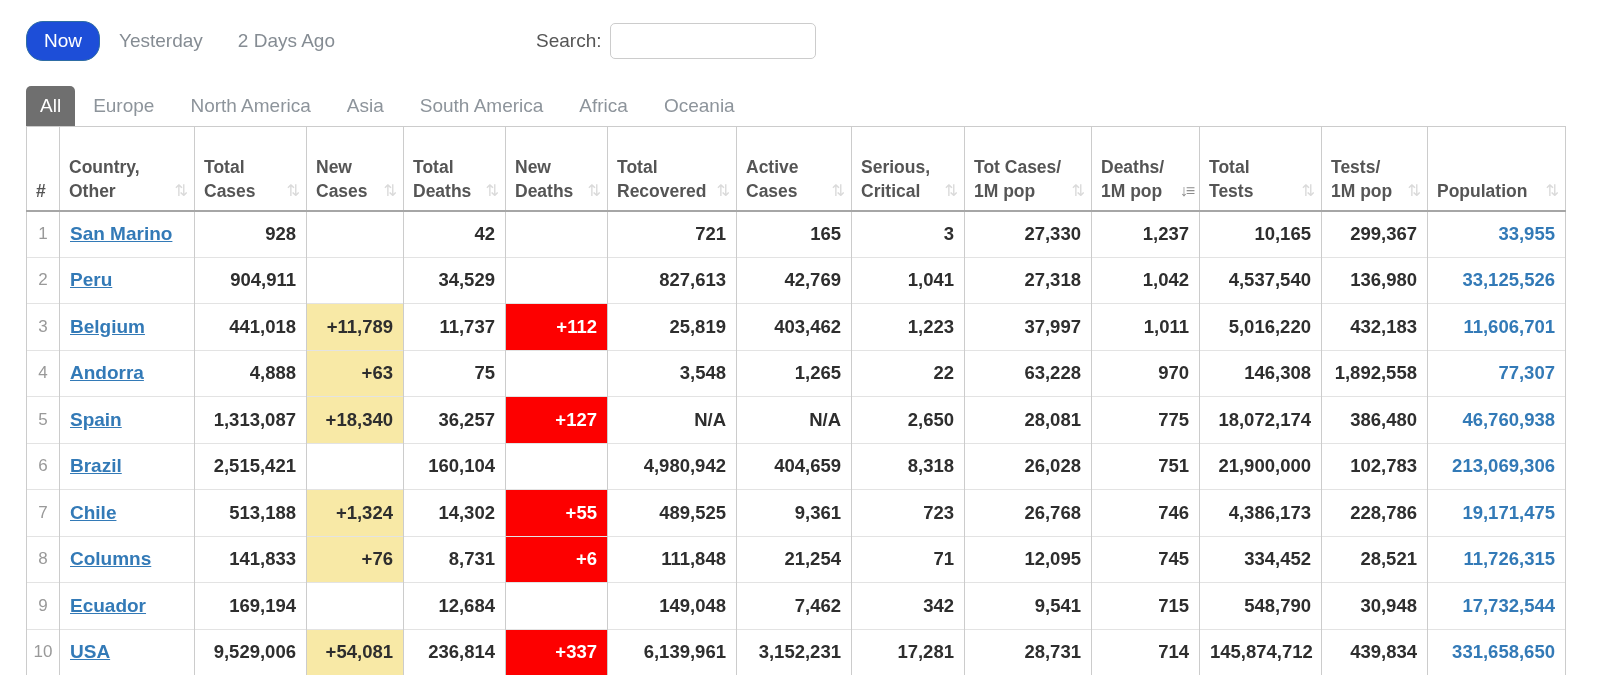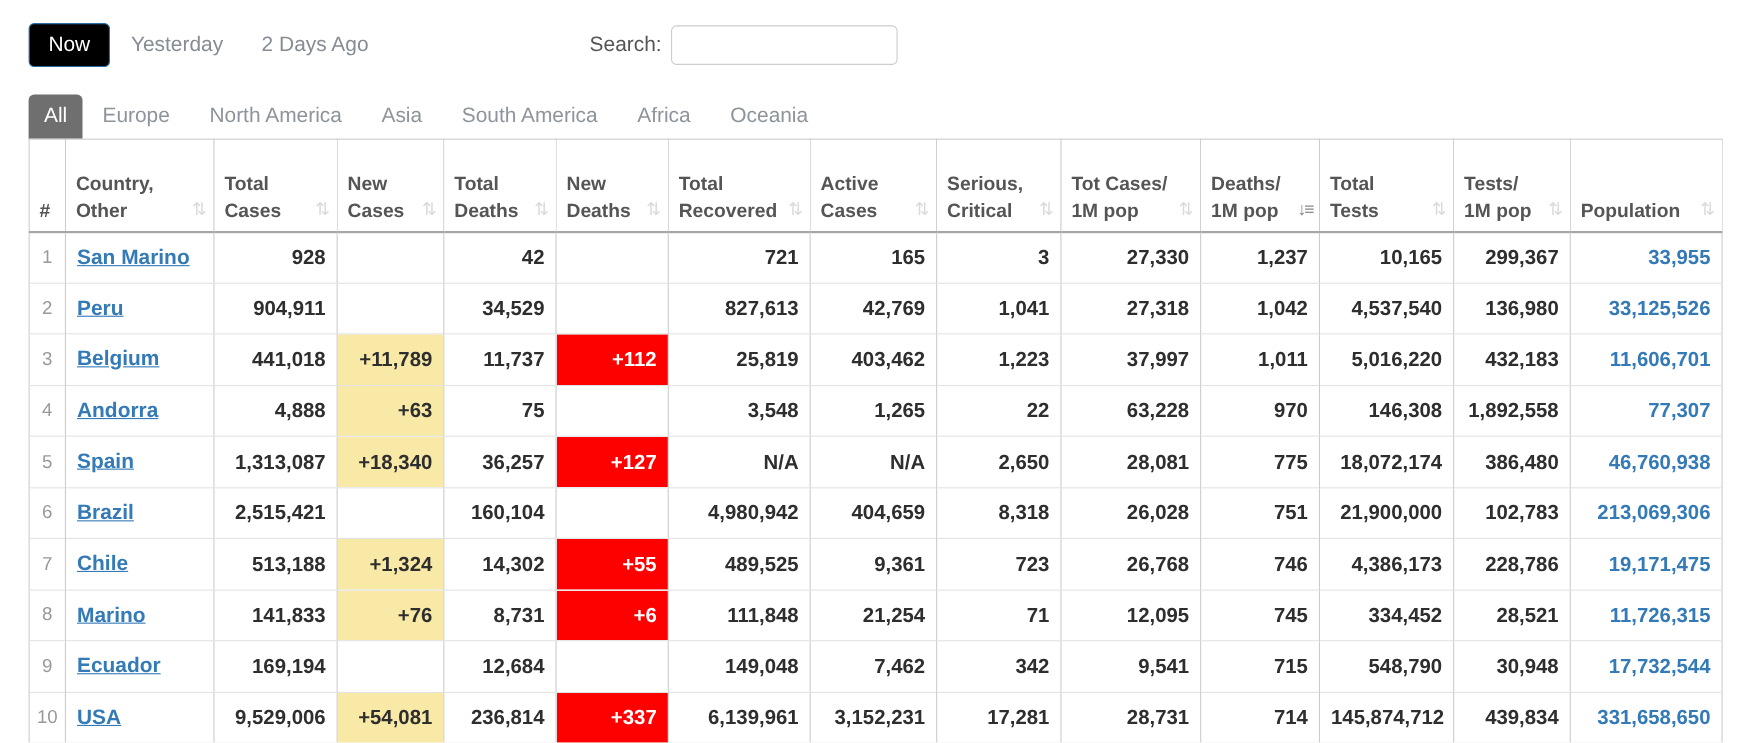"Now" .btn-now { background: #000000 -> #1d4ed8; border-radius: 5px -> 17px }
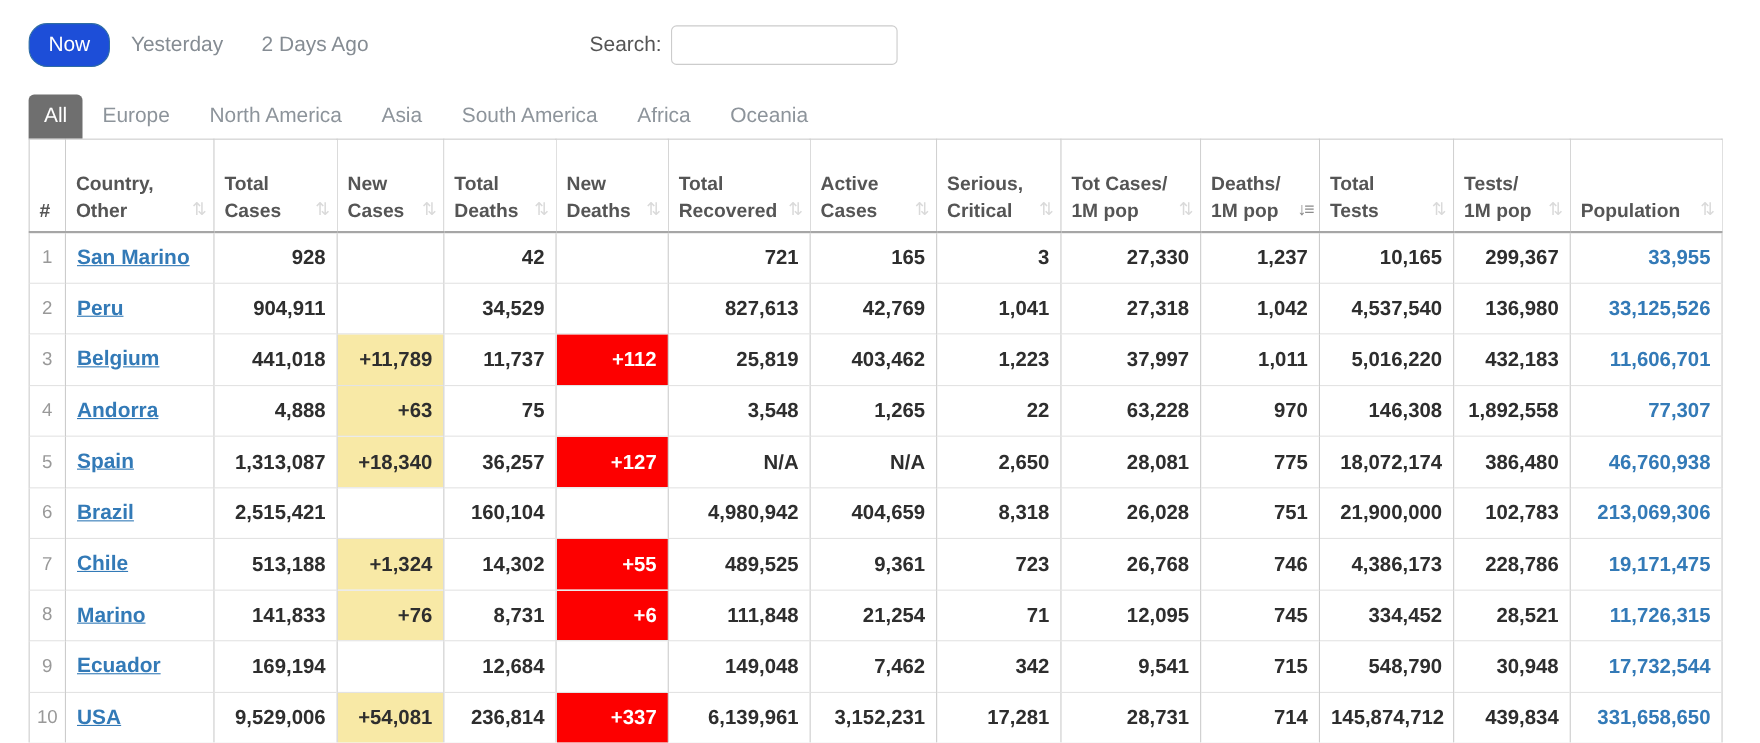"Marino" a.country-link { text: Marino -> Columns }
